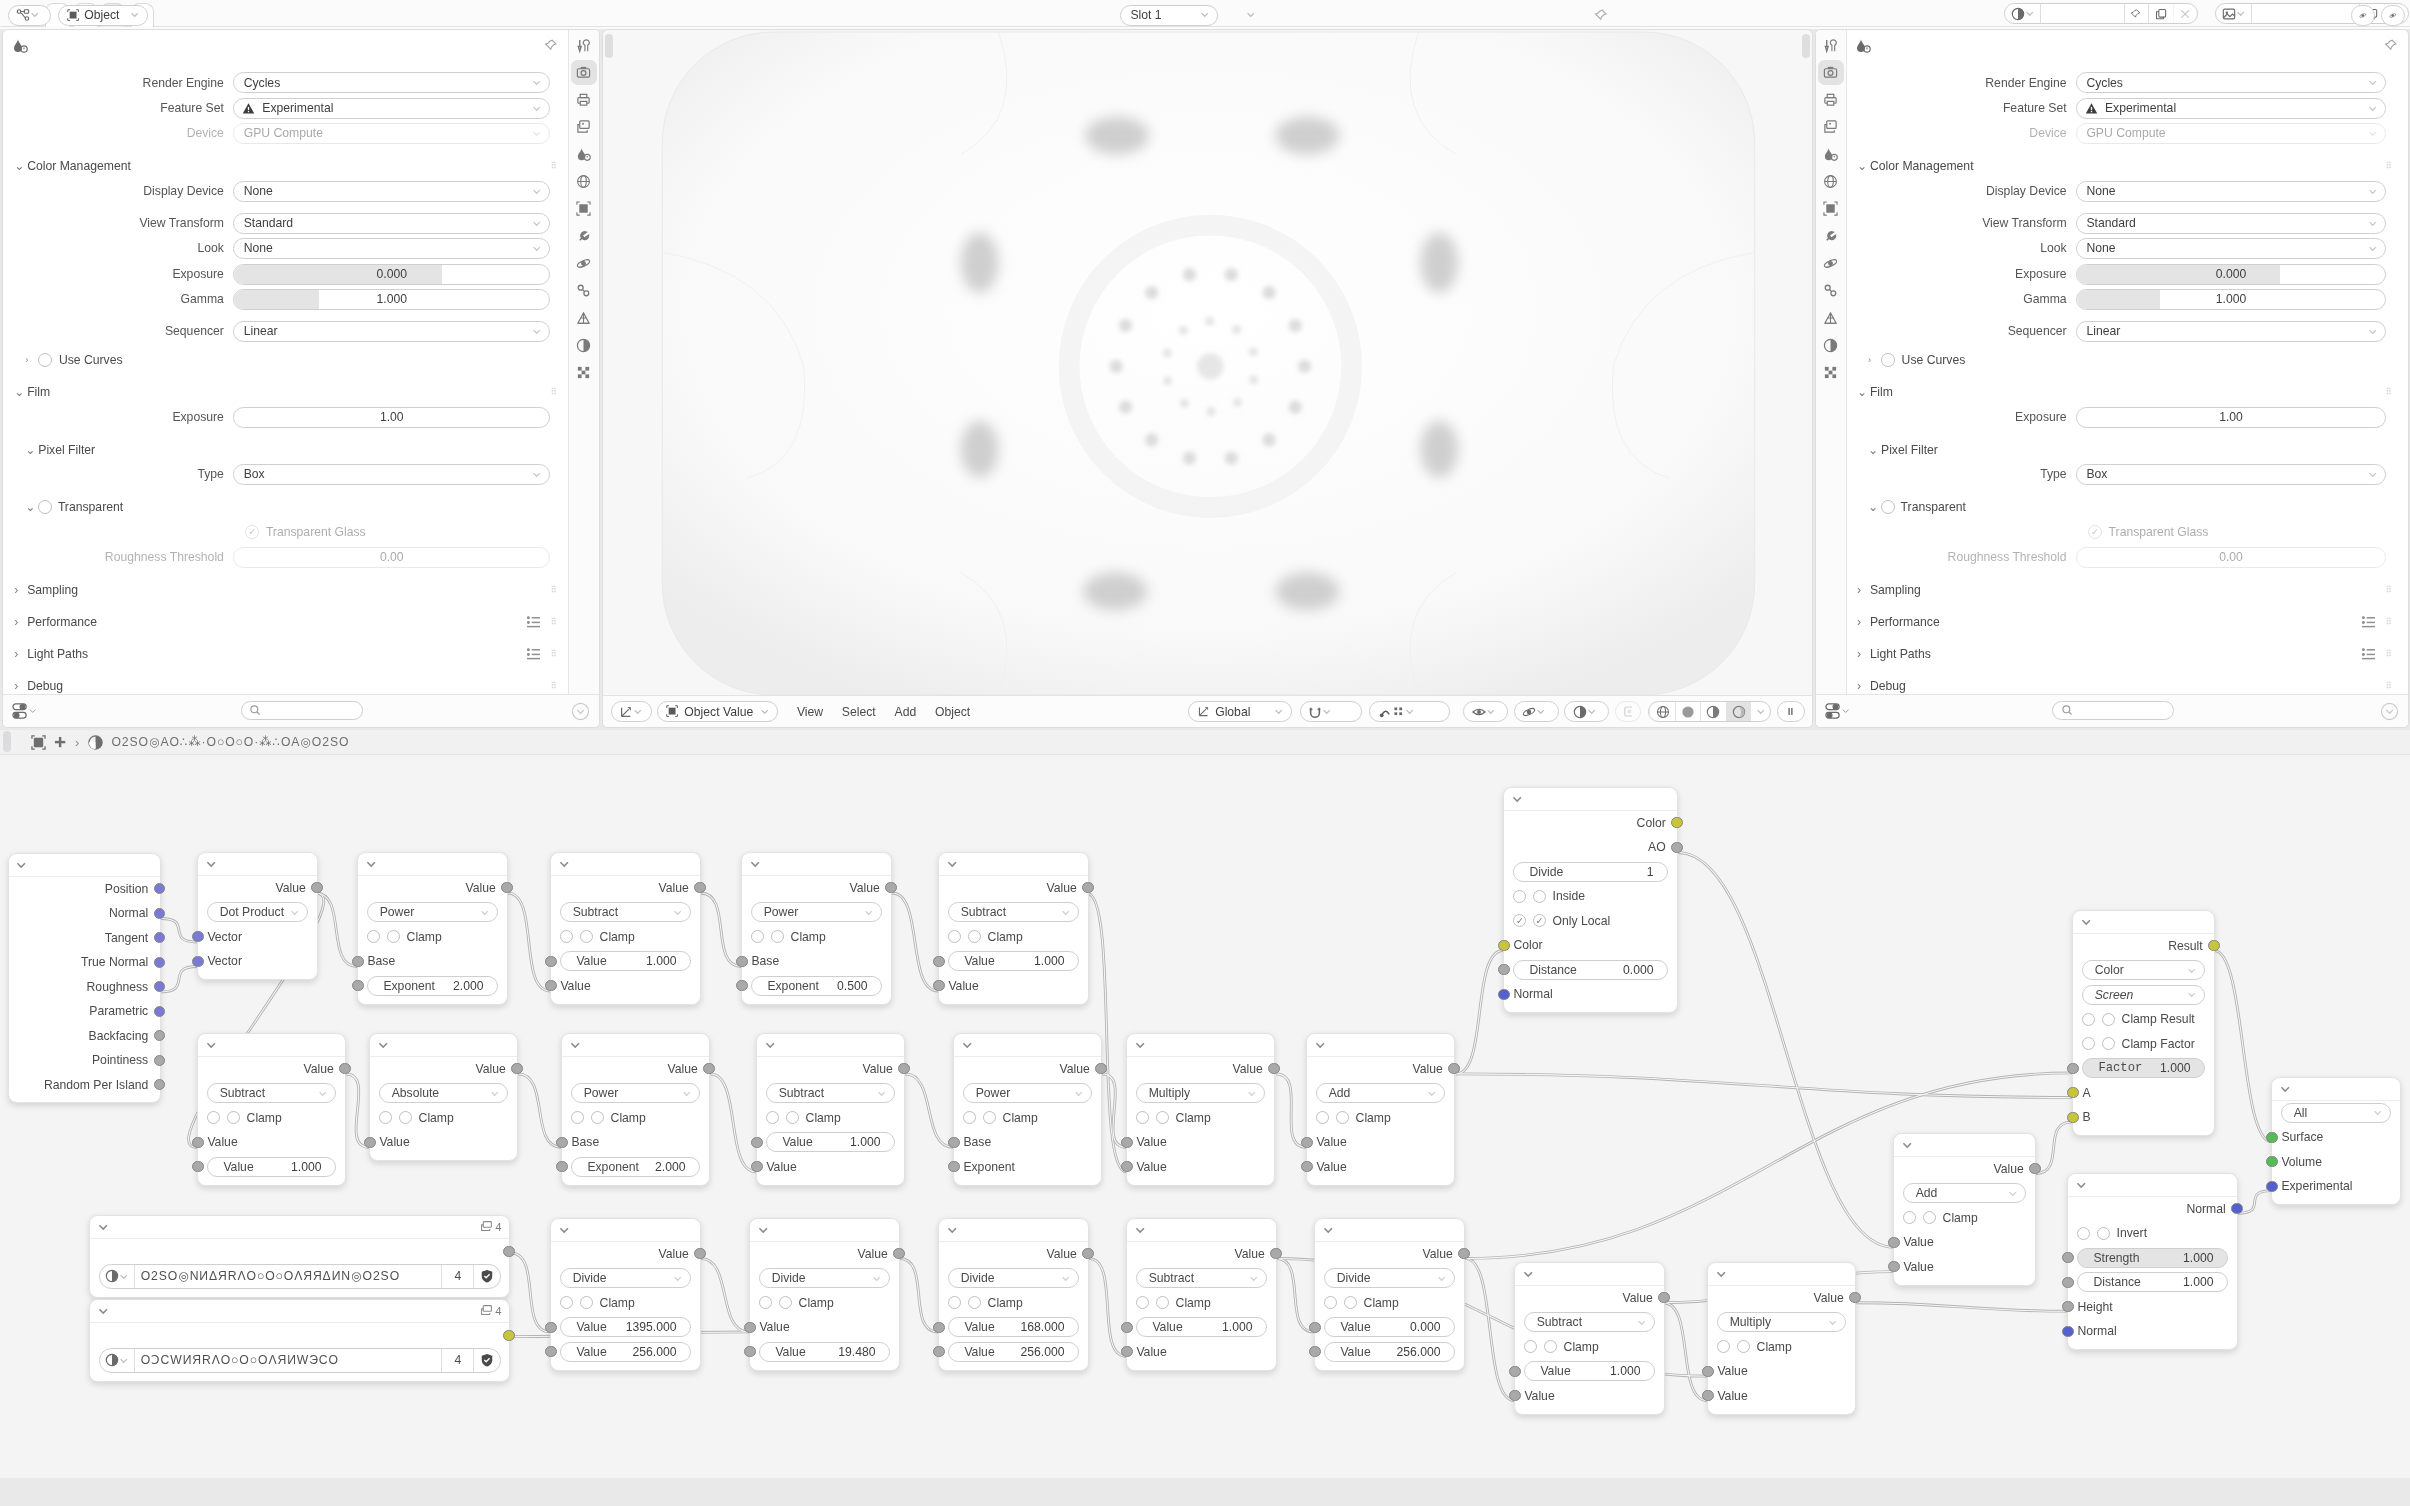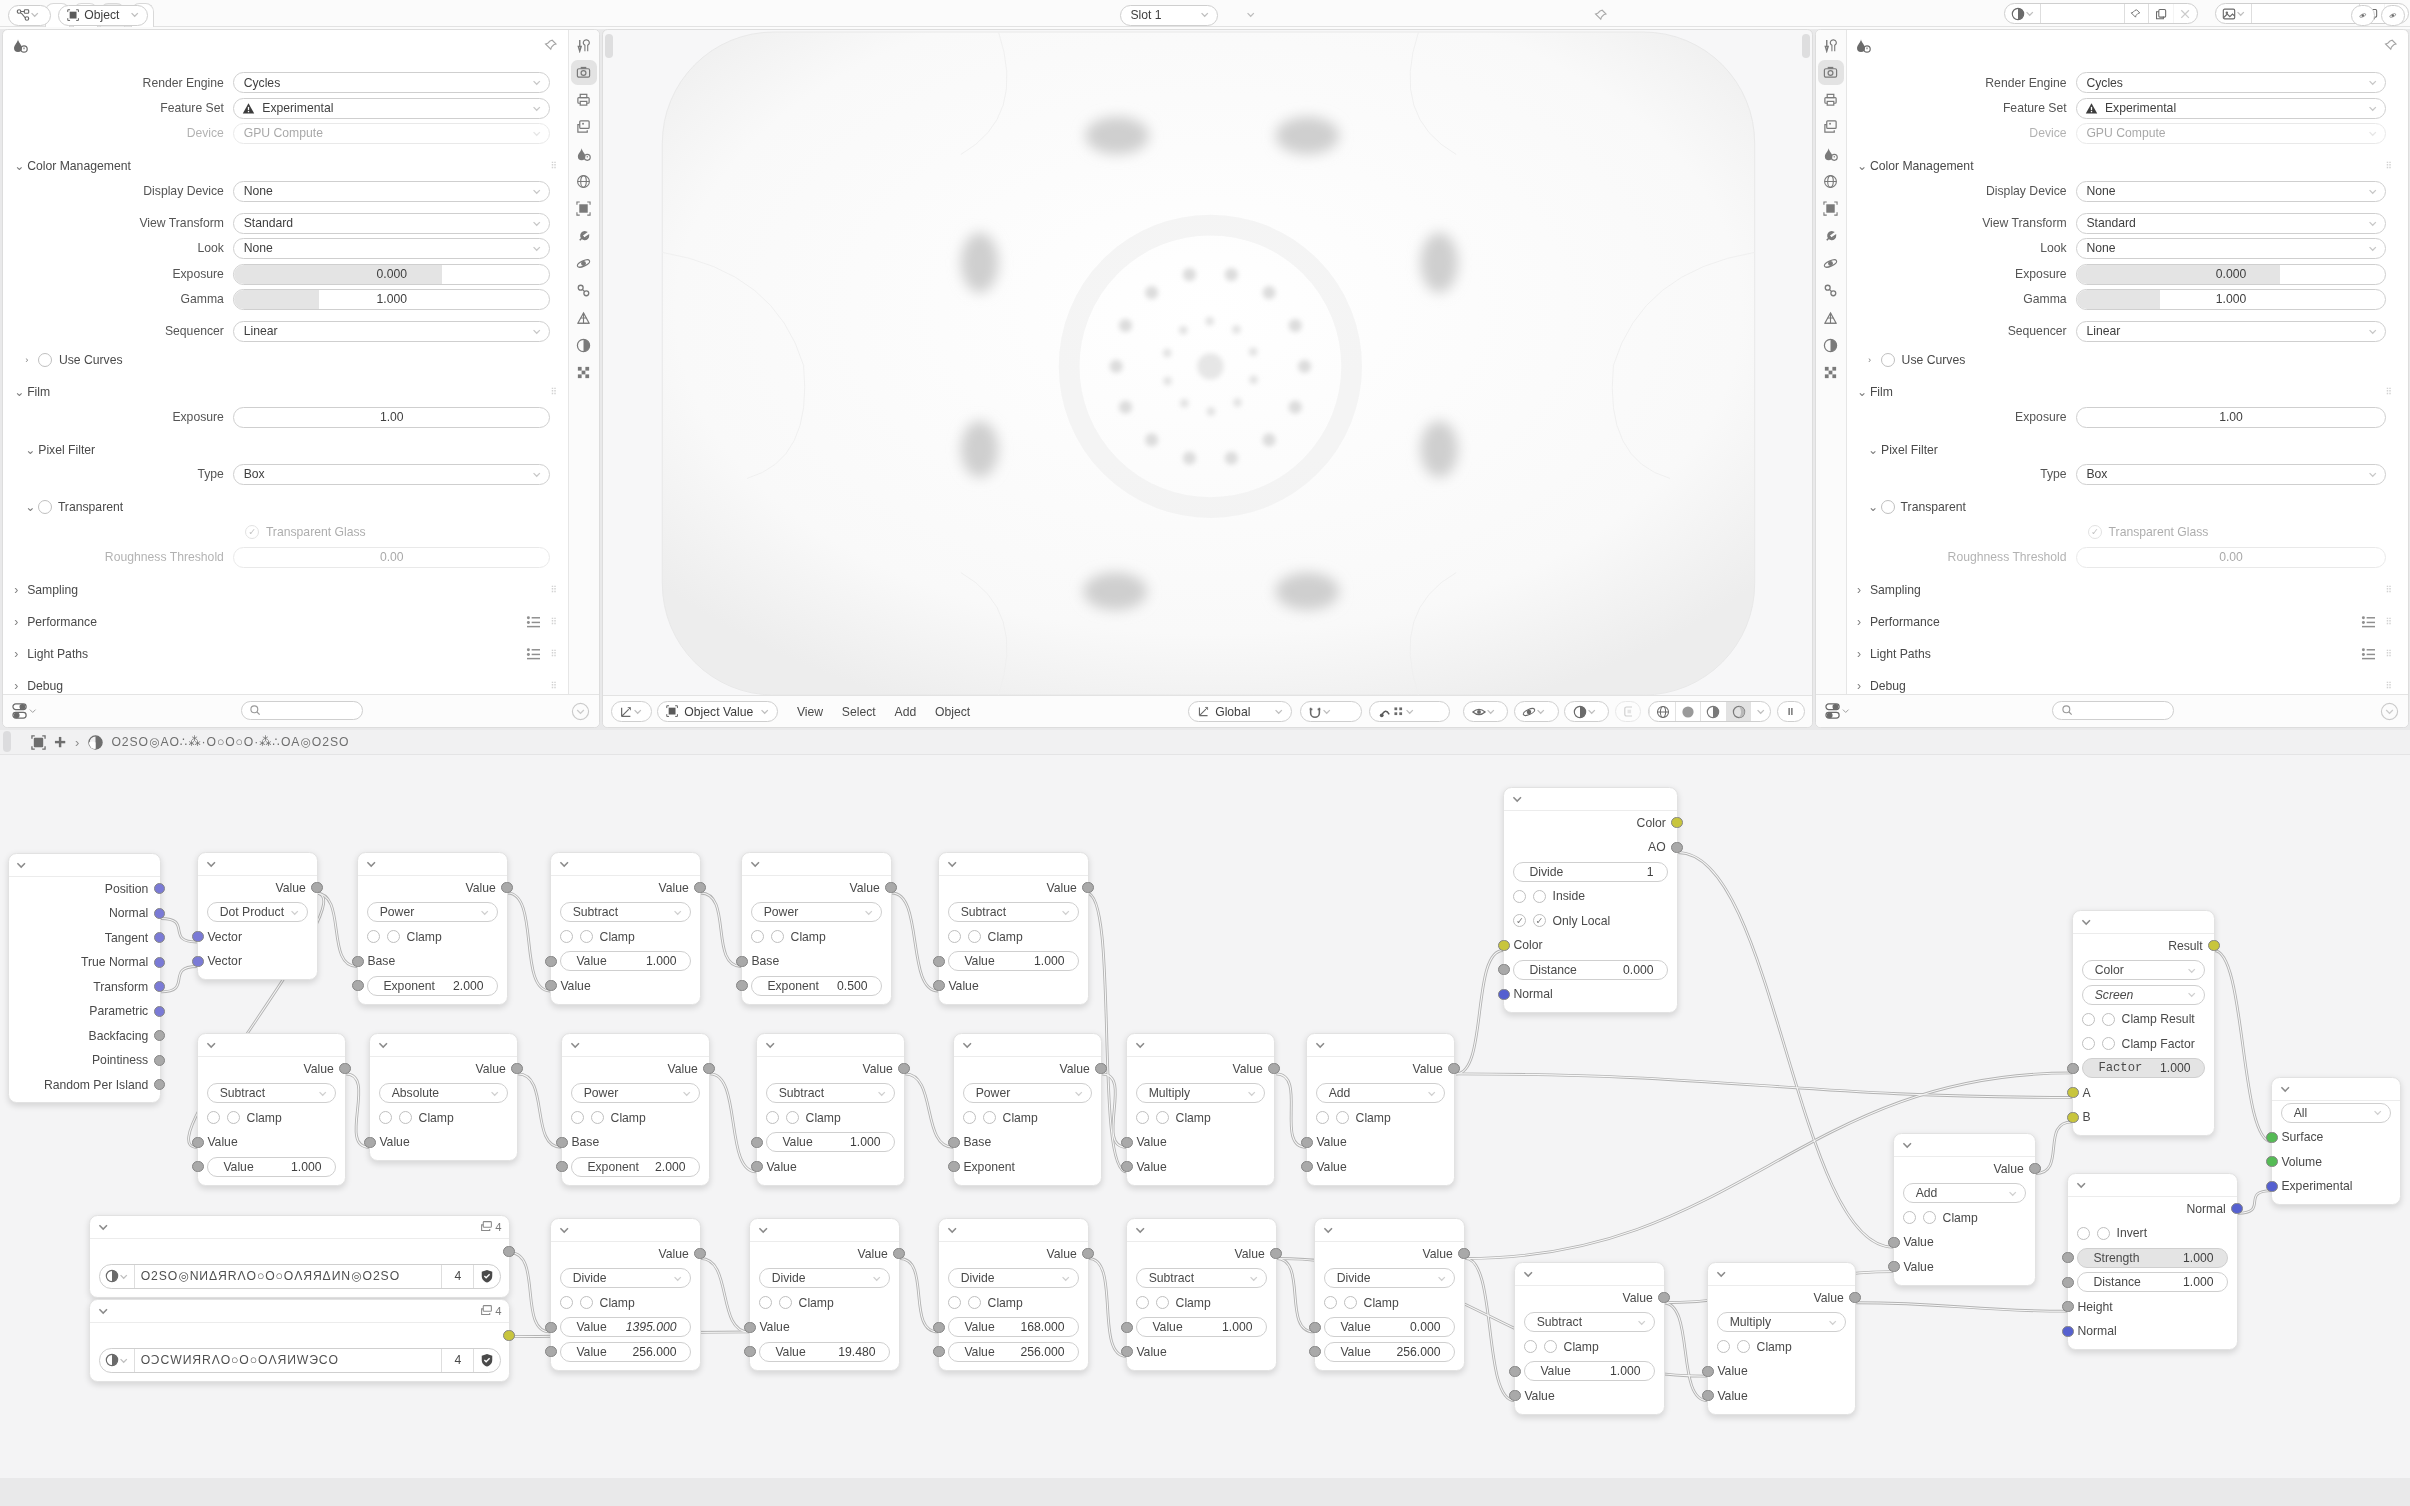"Transform" span.out { text: Transform -> Roughness }
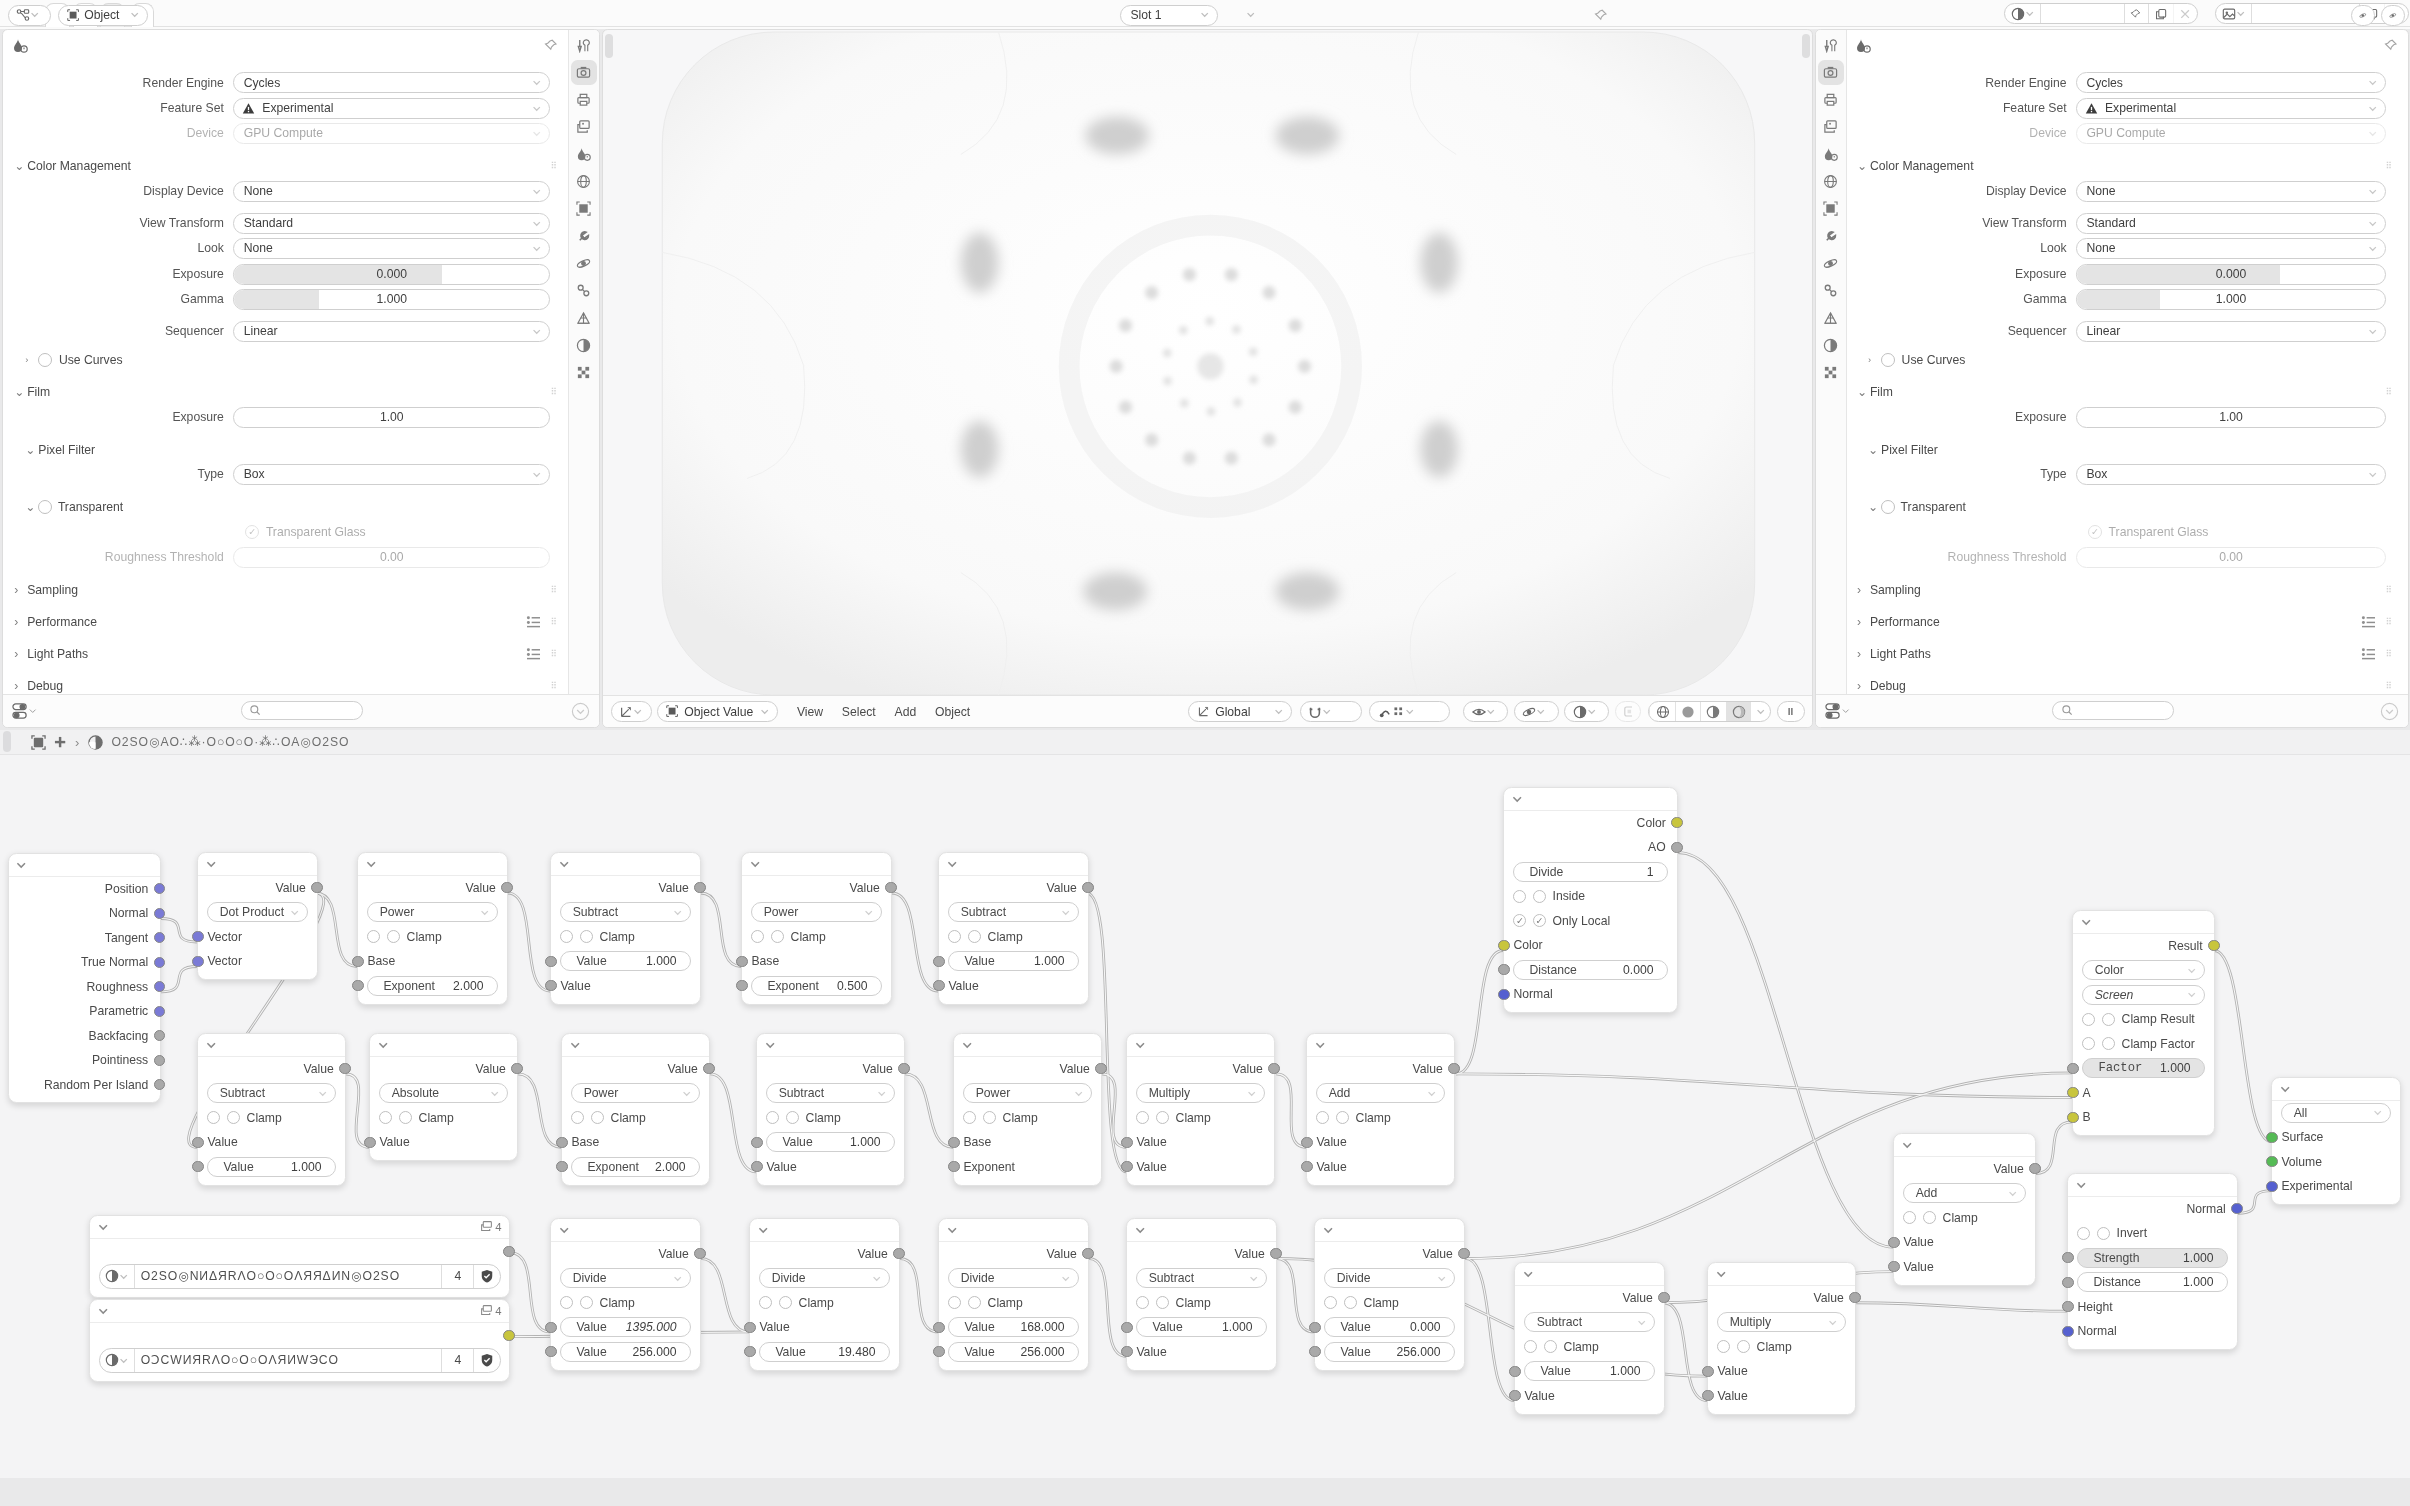"1395.000" span.nv { font-style: italic -> none }
